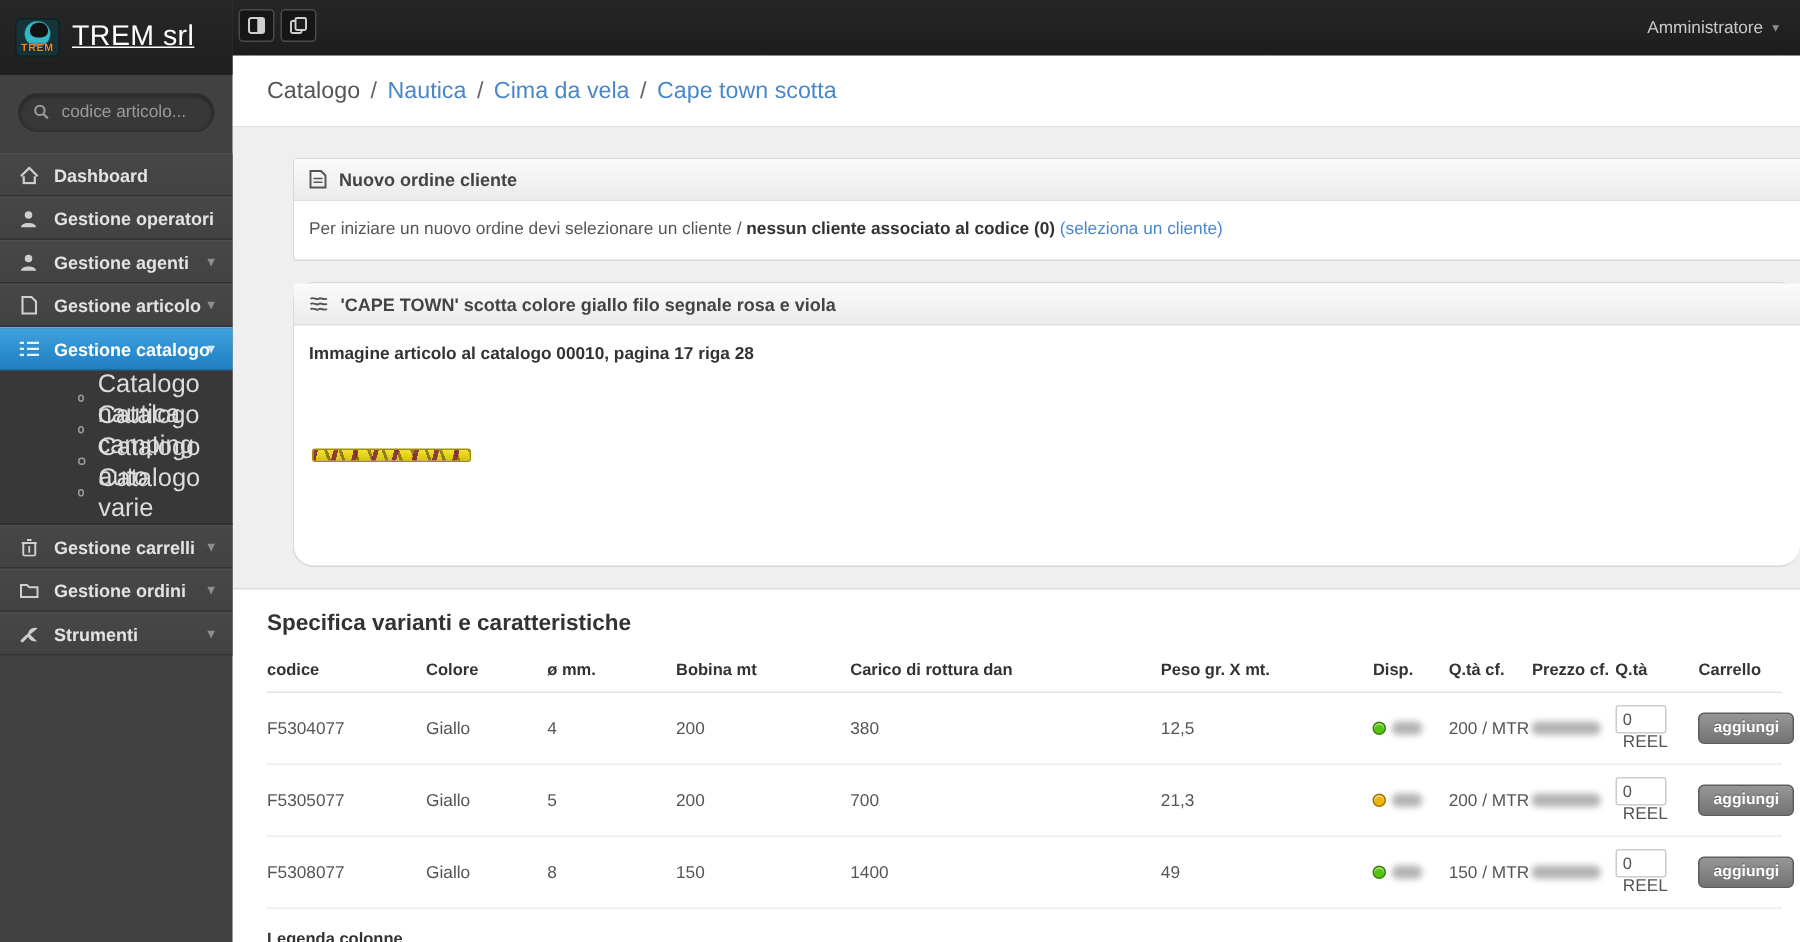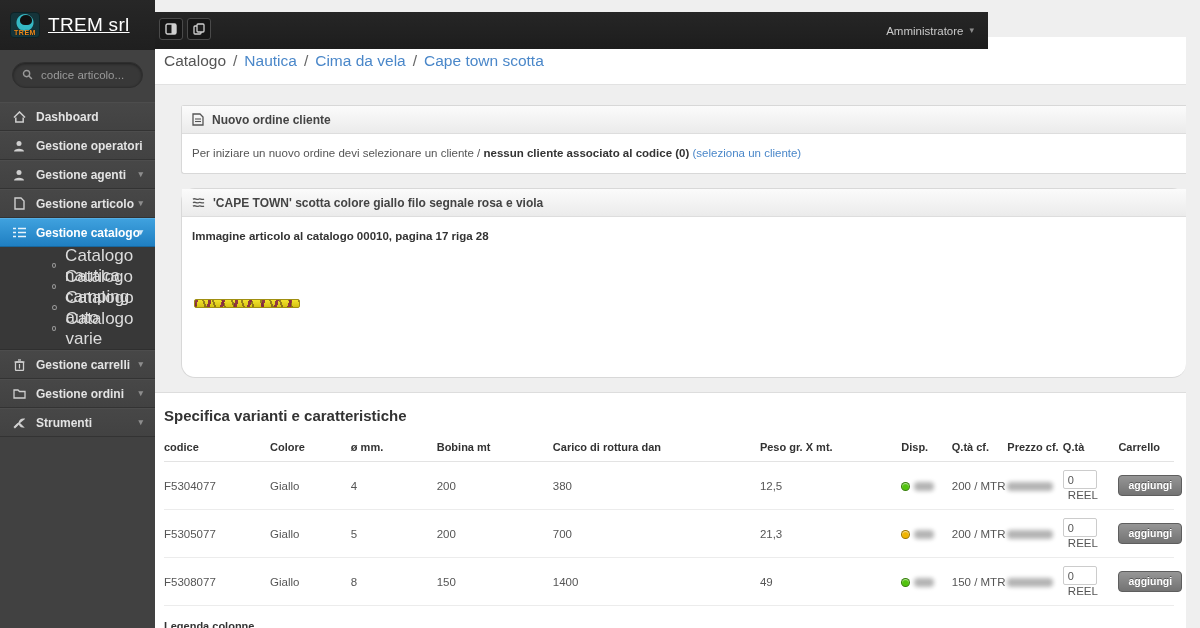"Amministratore" .topbar { top: 12px -> 0; width: 988px -> 1200px }
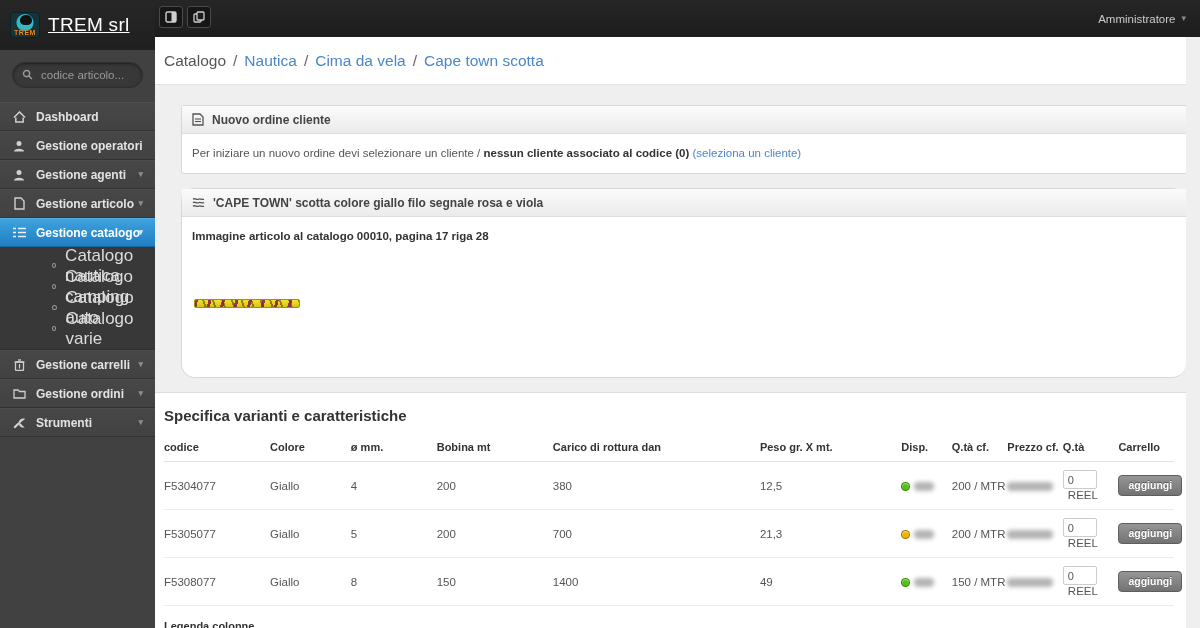"Catalogo" .main { left: 141px -> 155px }
